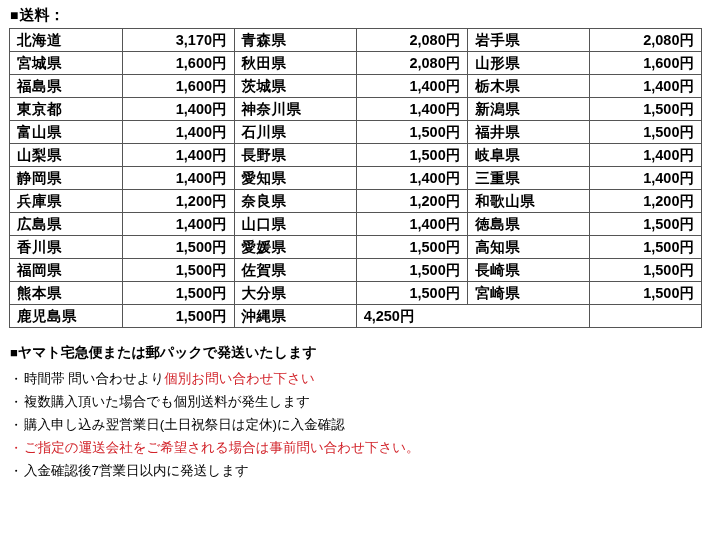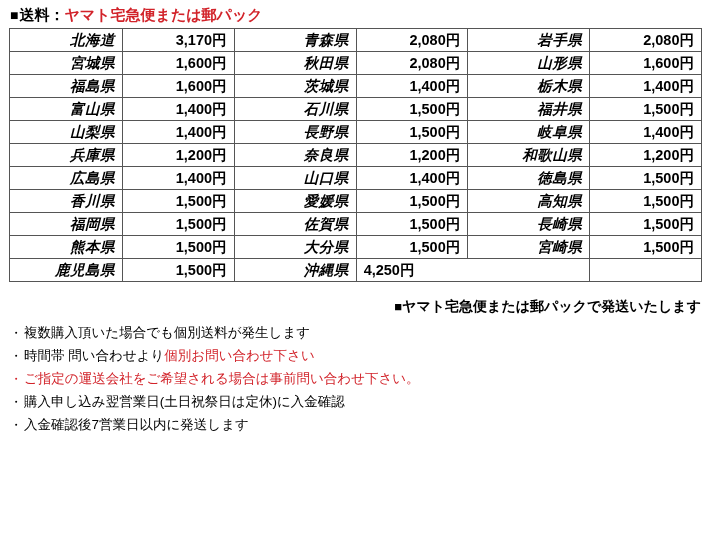"ヤマト宅急便または郵パック" span.carrier { html: <span>ヤマト宅急便または郵パック</span> -> none }
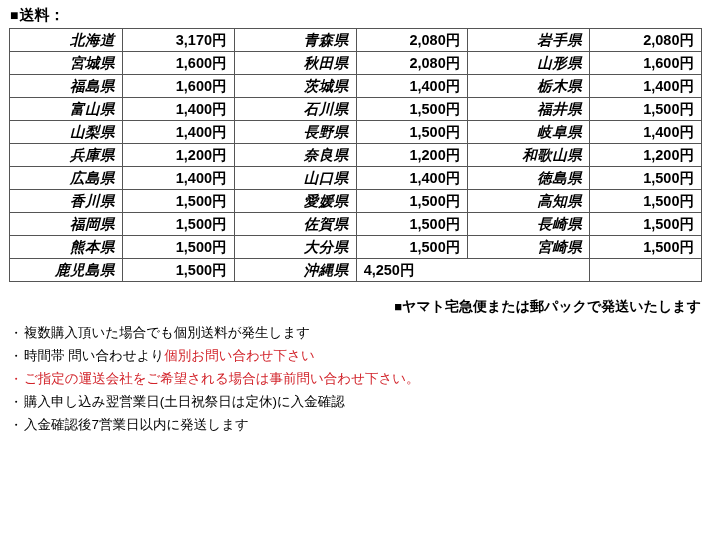"北海道" td.pref { font-style: italic -> none; text-align: right -> left }
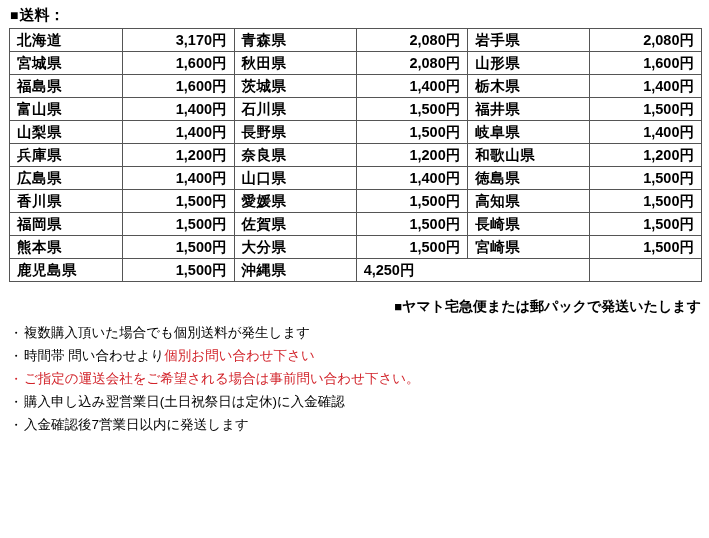"東京都" tr { html: none -> <tr> <td>東京都</td> <td>1,400円</td> <td>神奈川県</td> <td>1,400円</td> <td>新潟県</td> <td>1,500円</td> </tr> }
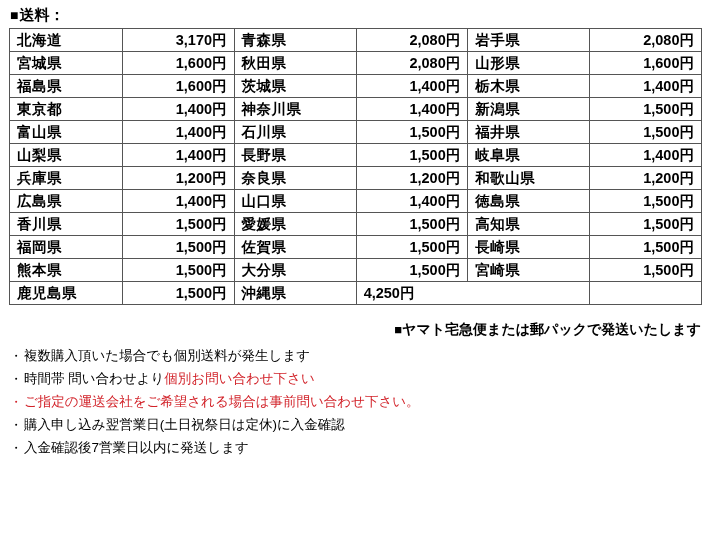"静岡県" tr { html: none -> <tr> <td>静岡県</td> <td>1,400円</td> <td>愛知県</td> <td>1,400円</td> <td>三重県</td> <td>1,400円</td> </tr> }
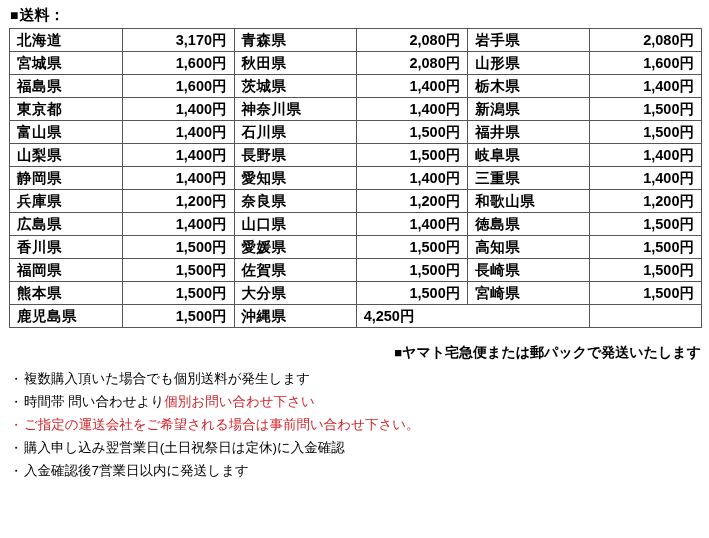"■ヤマト宅急便または郵パックで発送いたします" .note-head { text-align: right -> none }
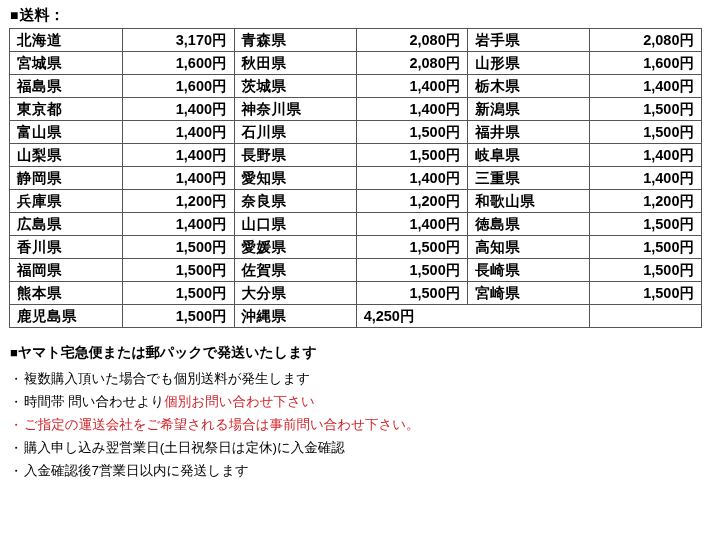"・ 複数購入頂いた場合でも個別送料が発生します" div.note-line { order: before "・ 時間帯 問い合わせより個別お問い合わせ下さい" -> after "・ 時間帯 問い合わせより個別お問い合わせ下さい" }
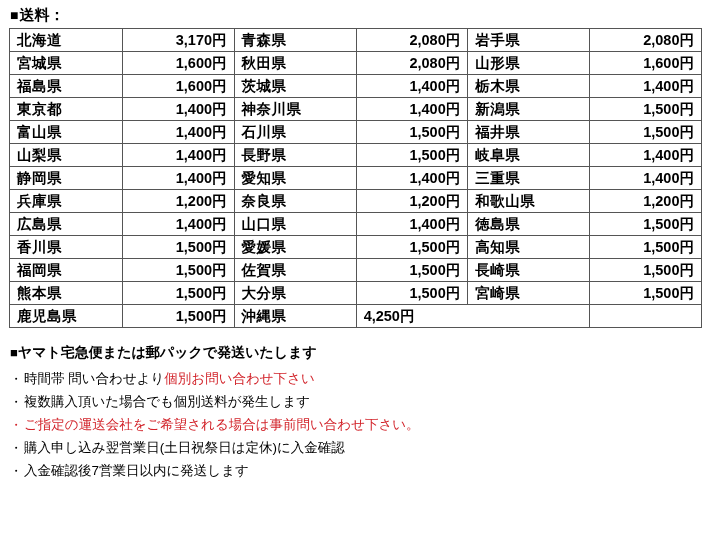"・ ご指定の運送会社をご希望される場合は事前問い合わせ下さい。" div.note-line { order: before "・ 購入申し込み翌営業日(土日祝祭日は定休)に入金確認" -> after "・ 購入申し込み翌営業日(土日祝祭日は定休)に入金確認" }
